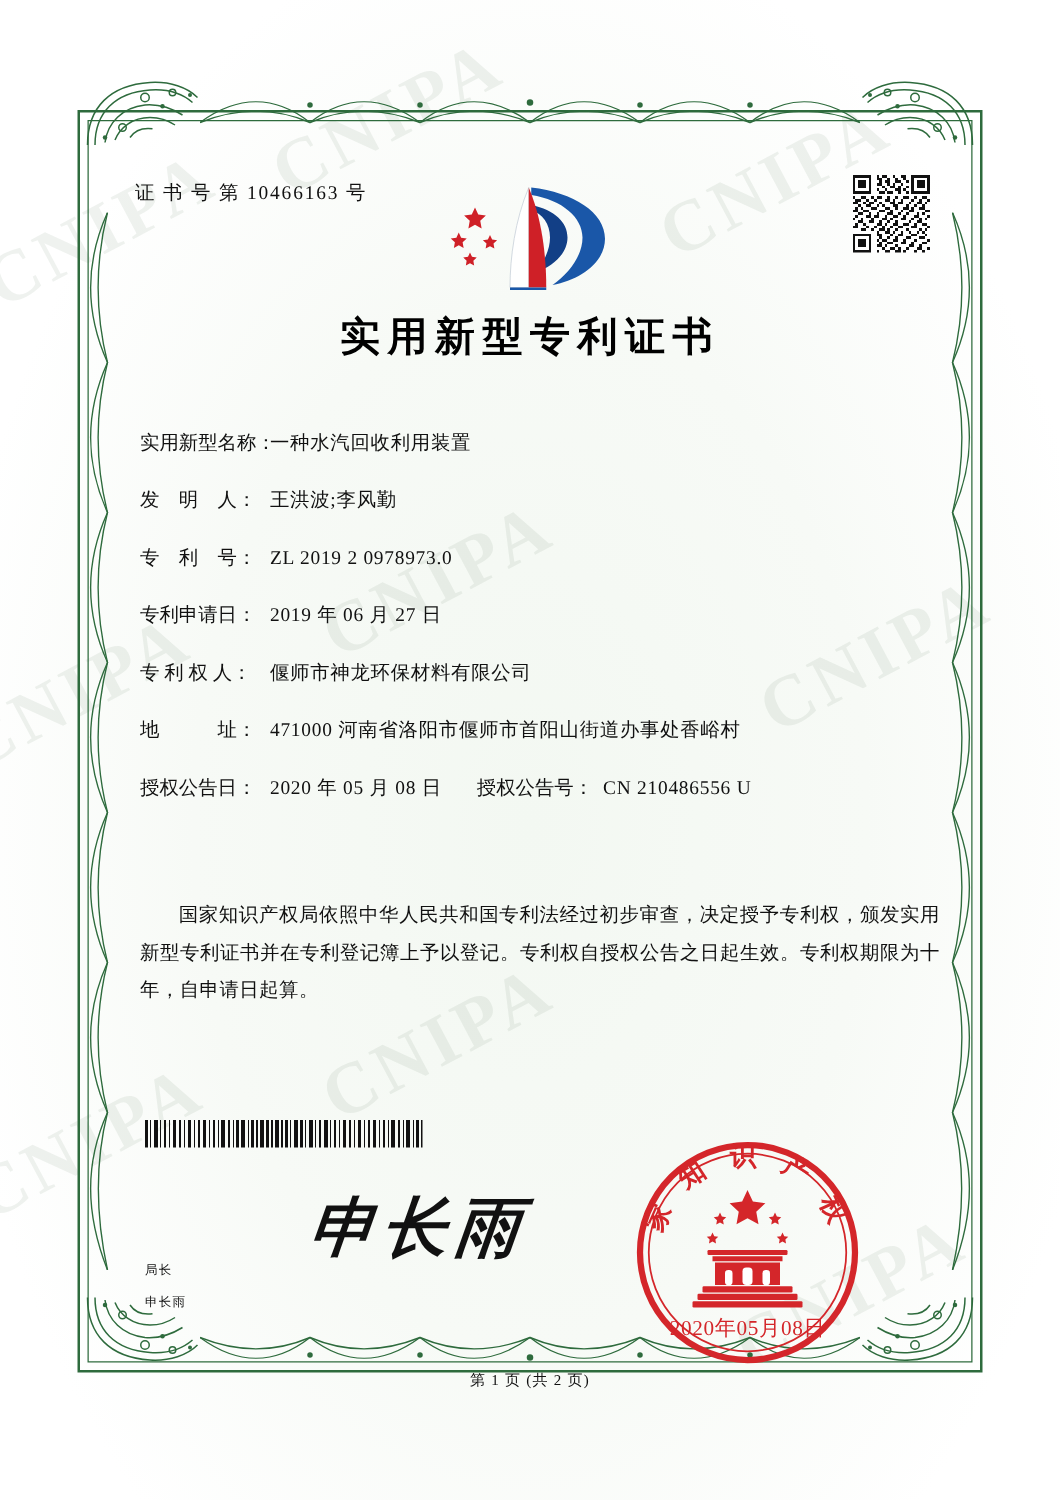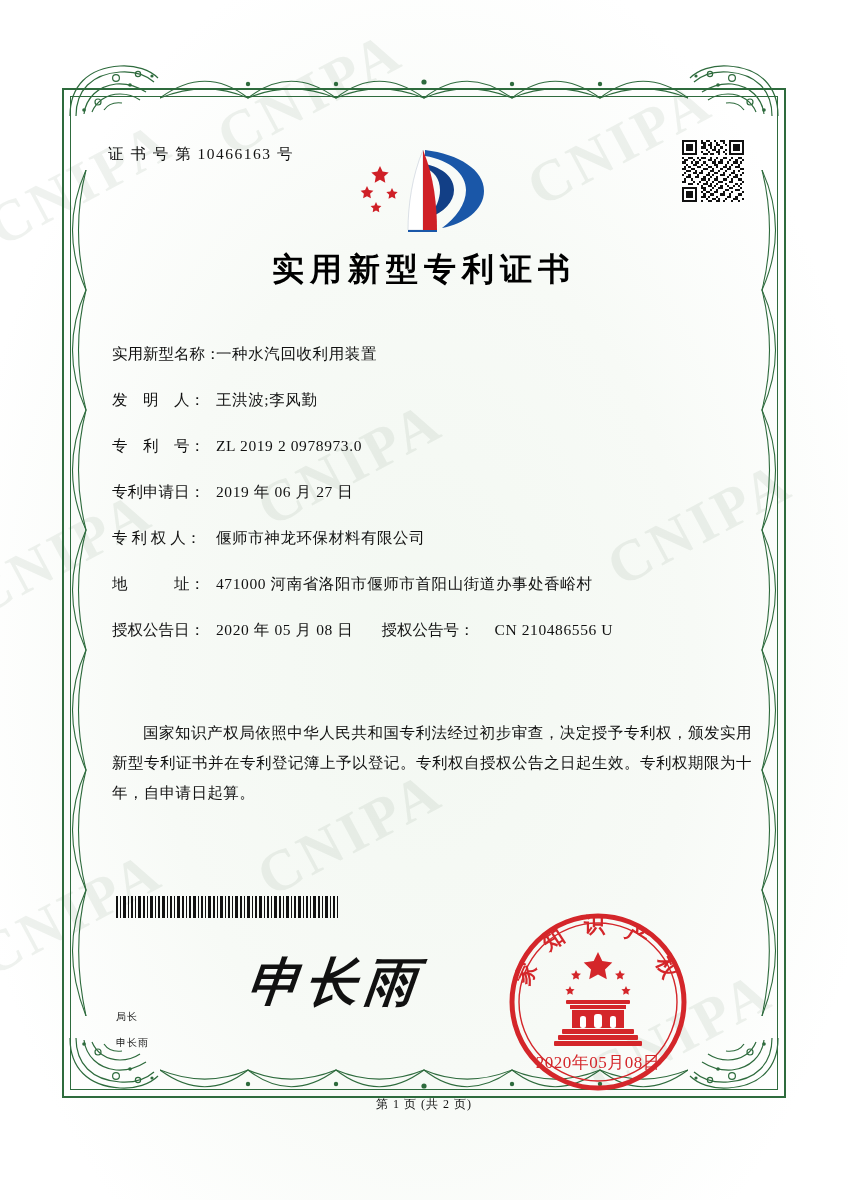"CN 210486556 U" div.f-value { margin-left: 20px -> 8px }
